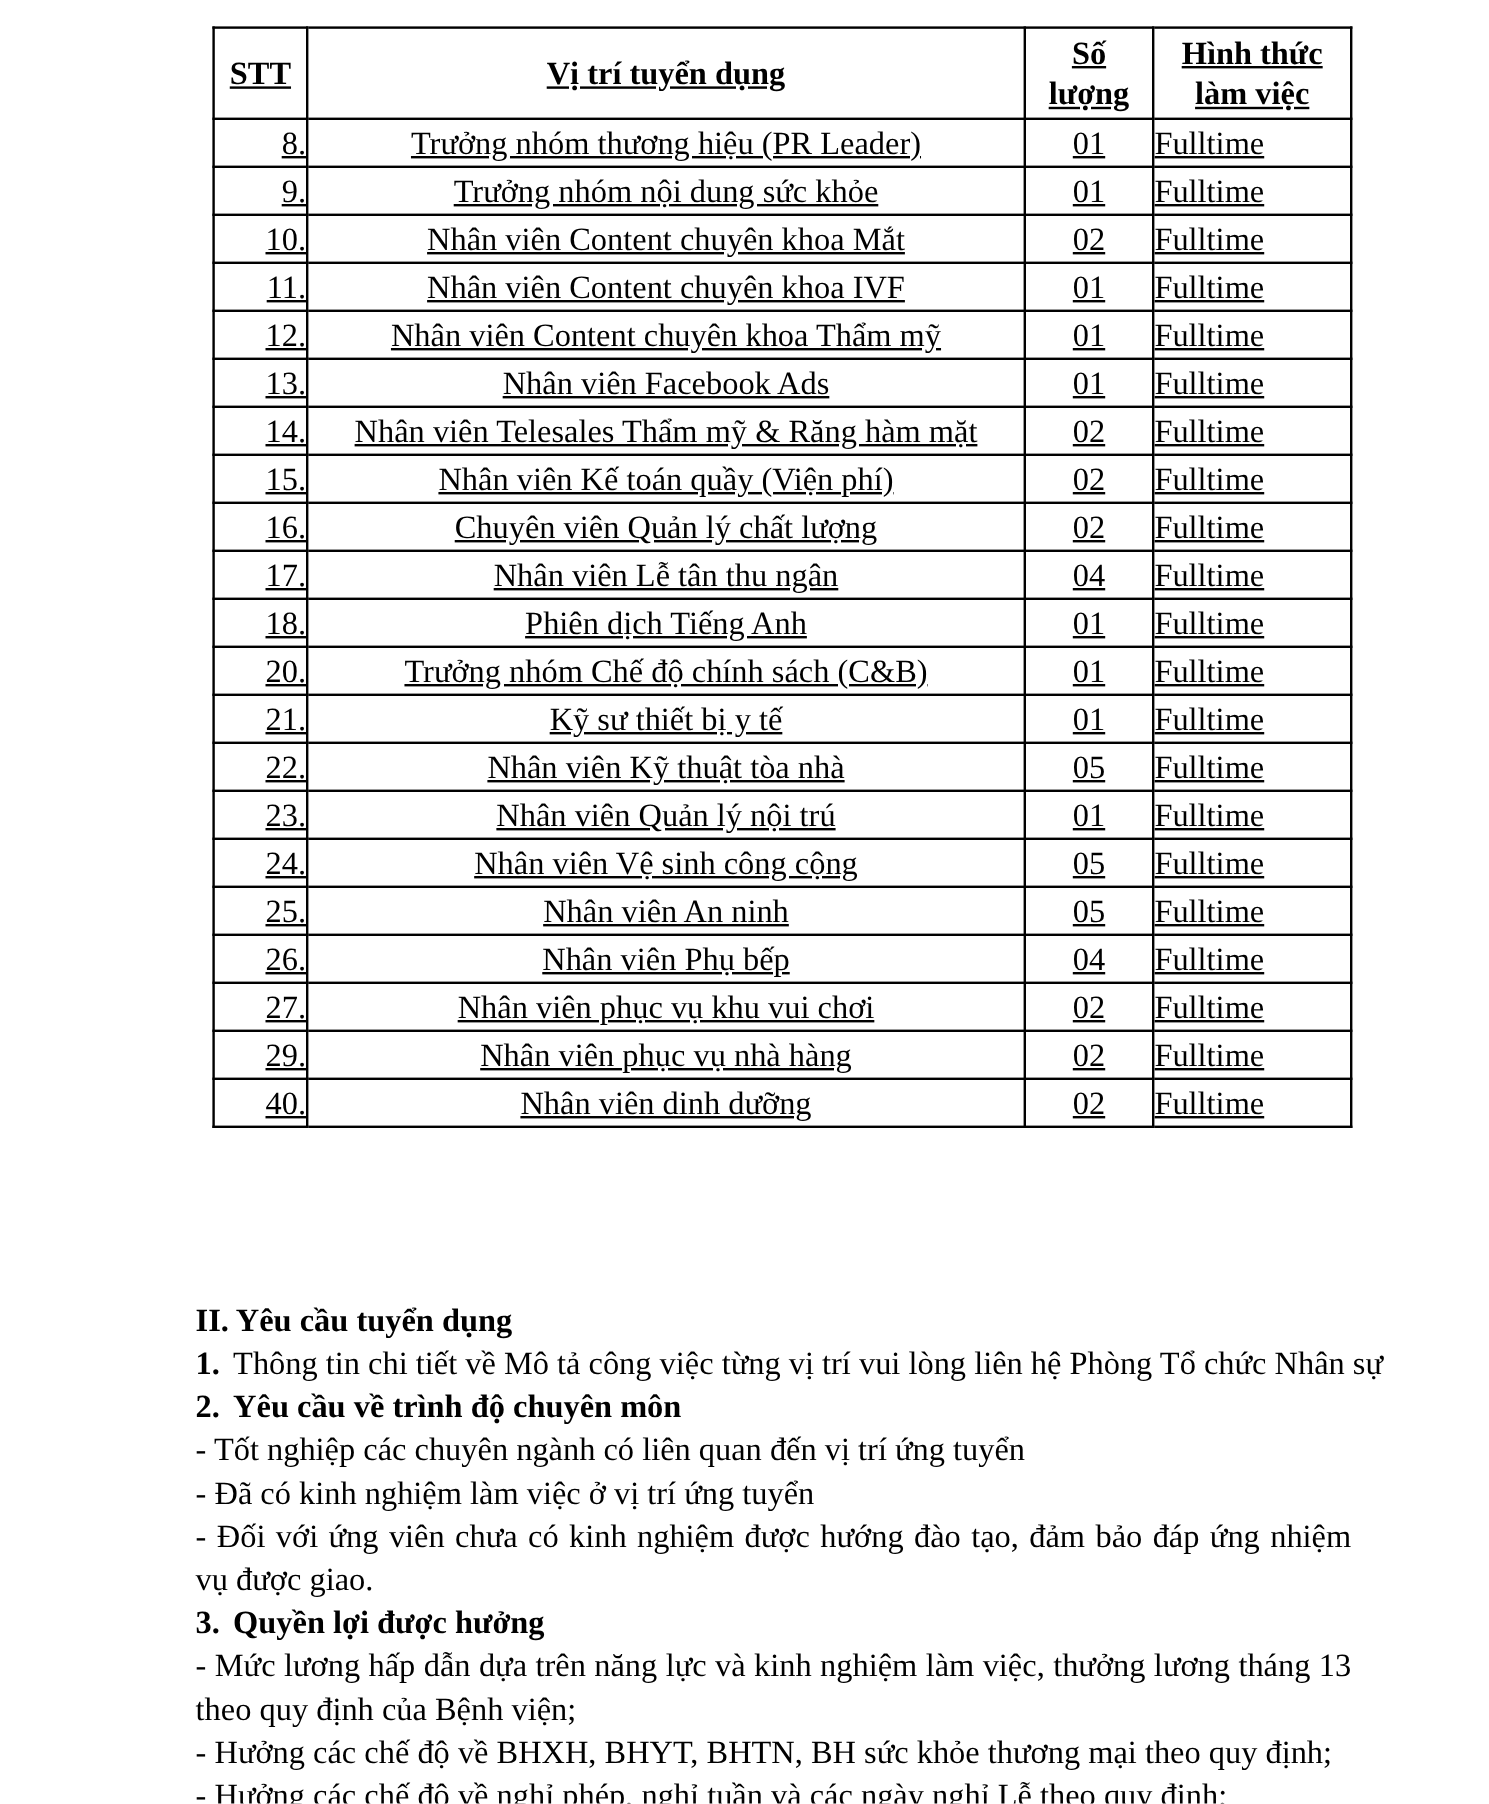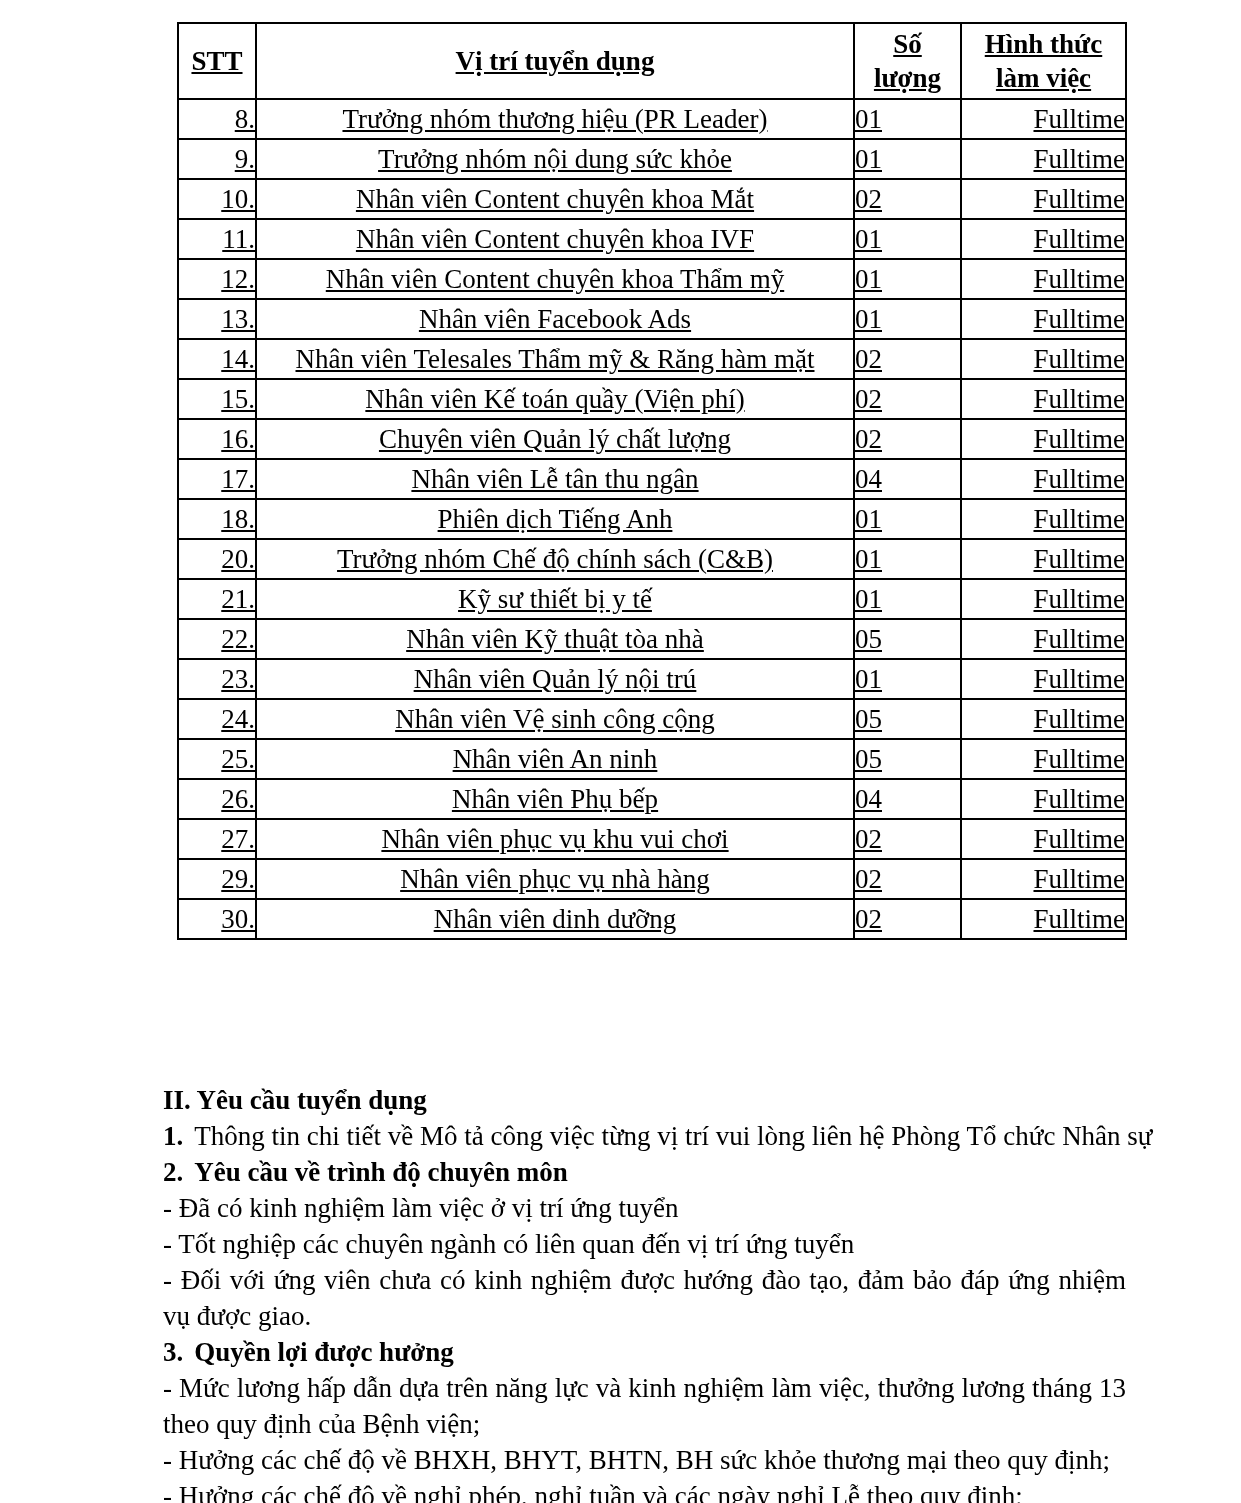"01" td.cell-qty { text-align: none -> center }
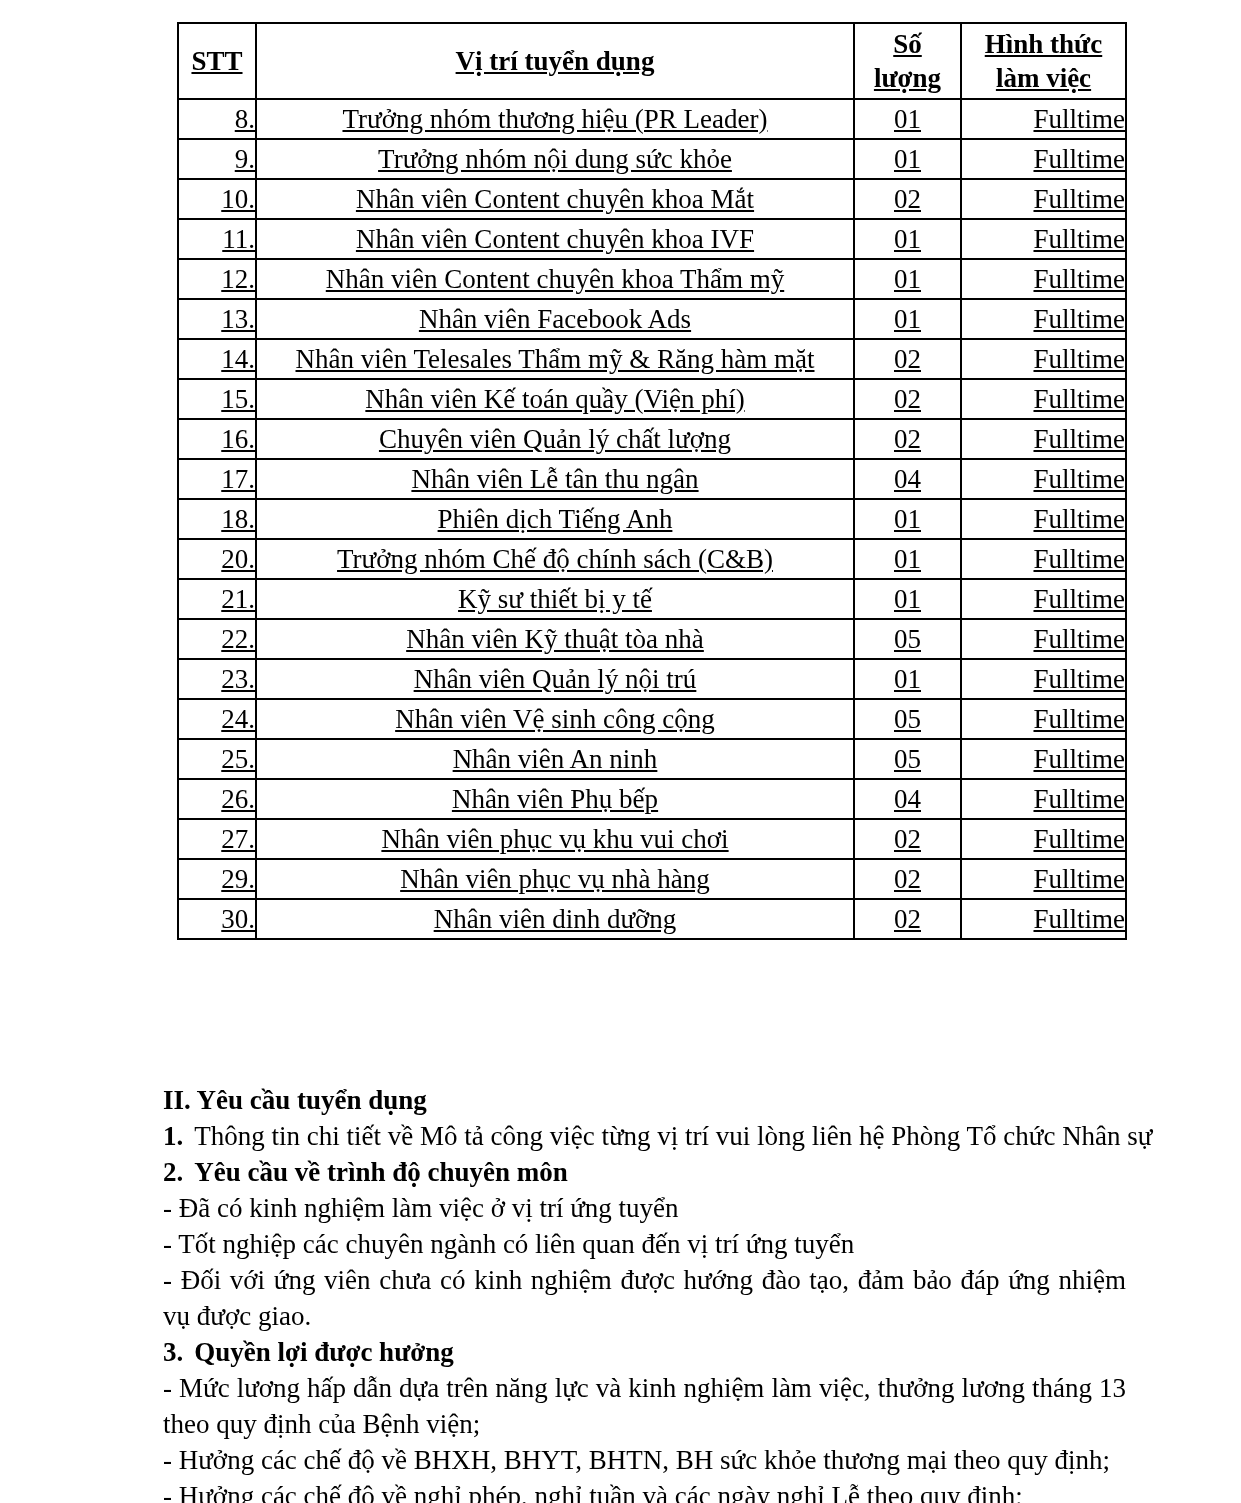"Fulltime" td.cell-type { text-align: right -> left }
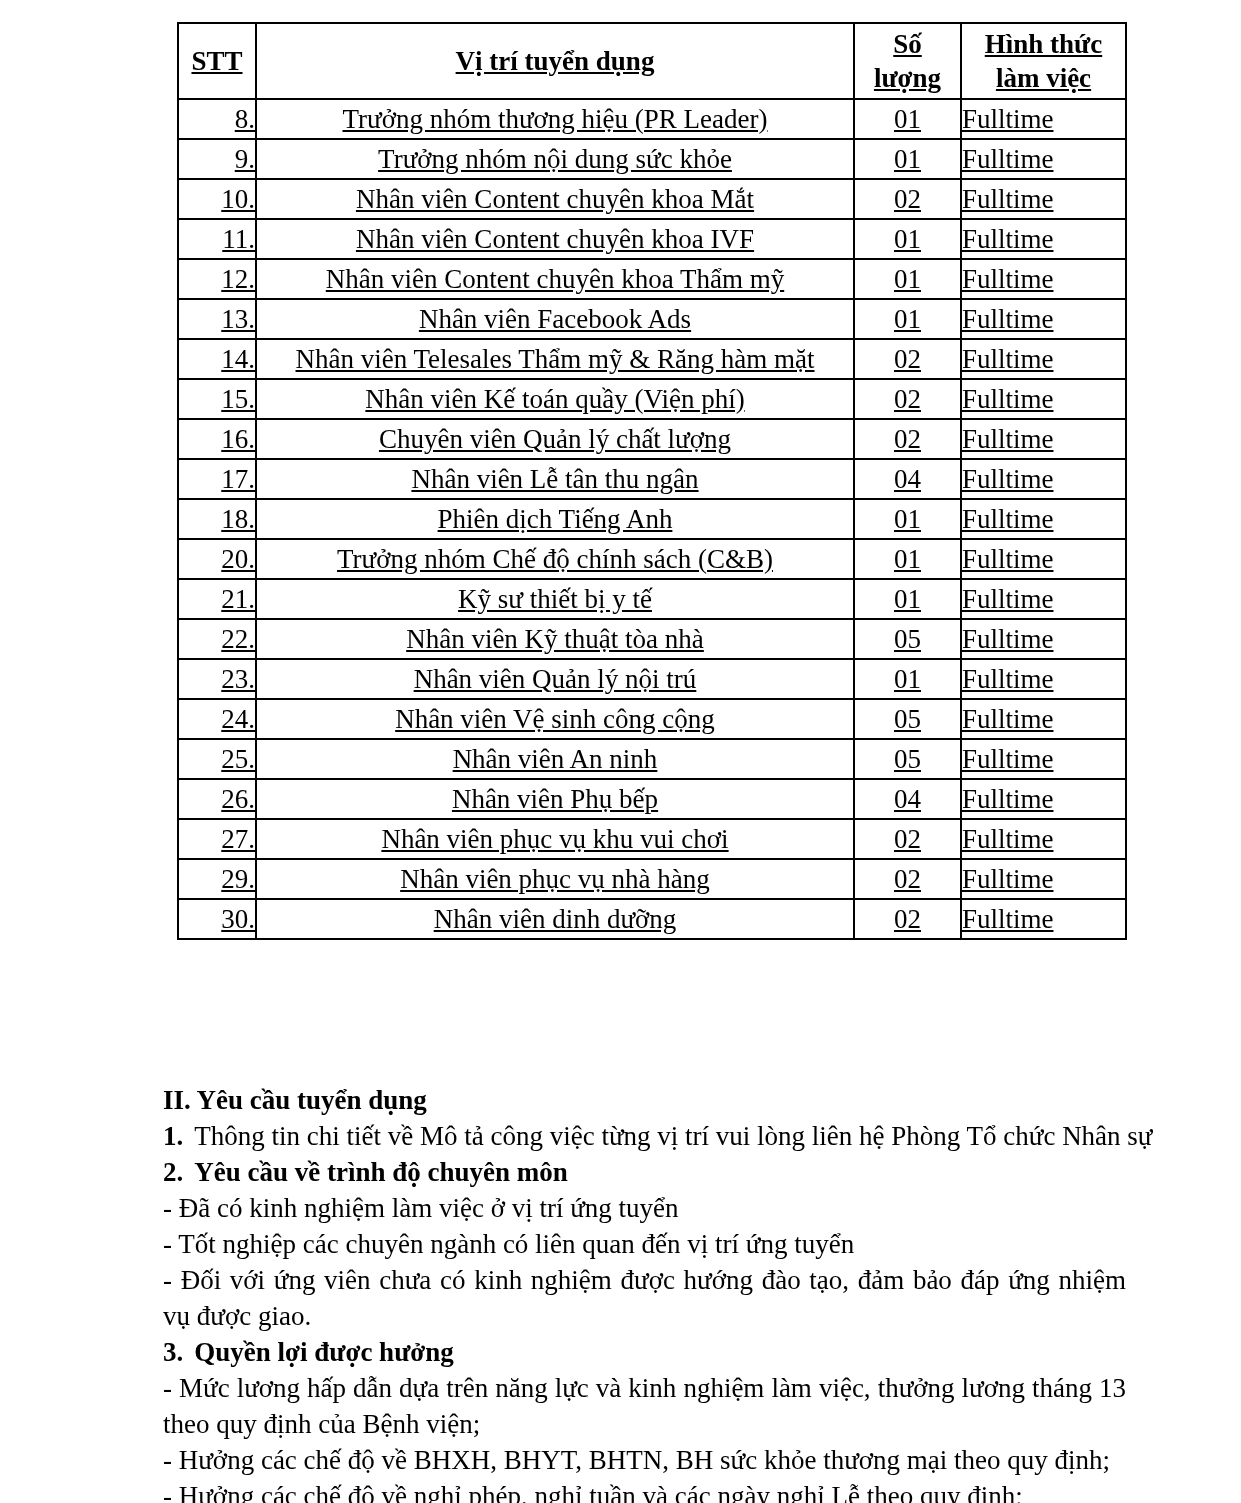"30." td.cell-stt { text: 30 -> 40 }
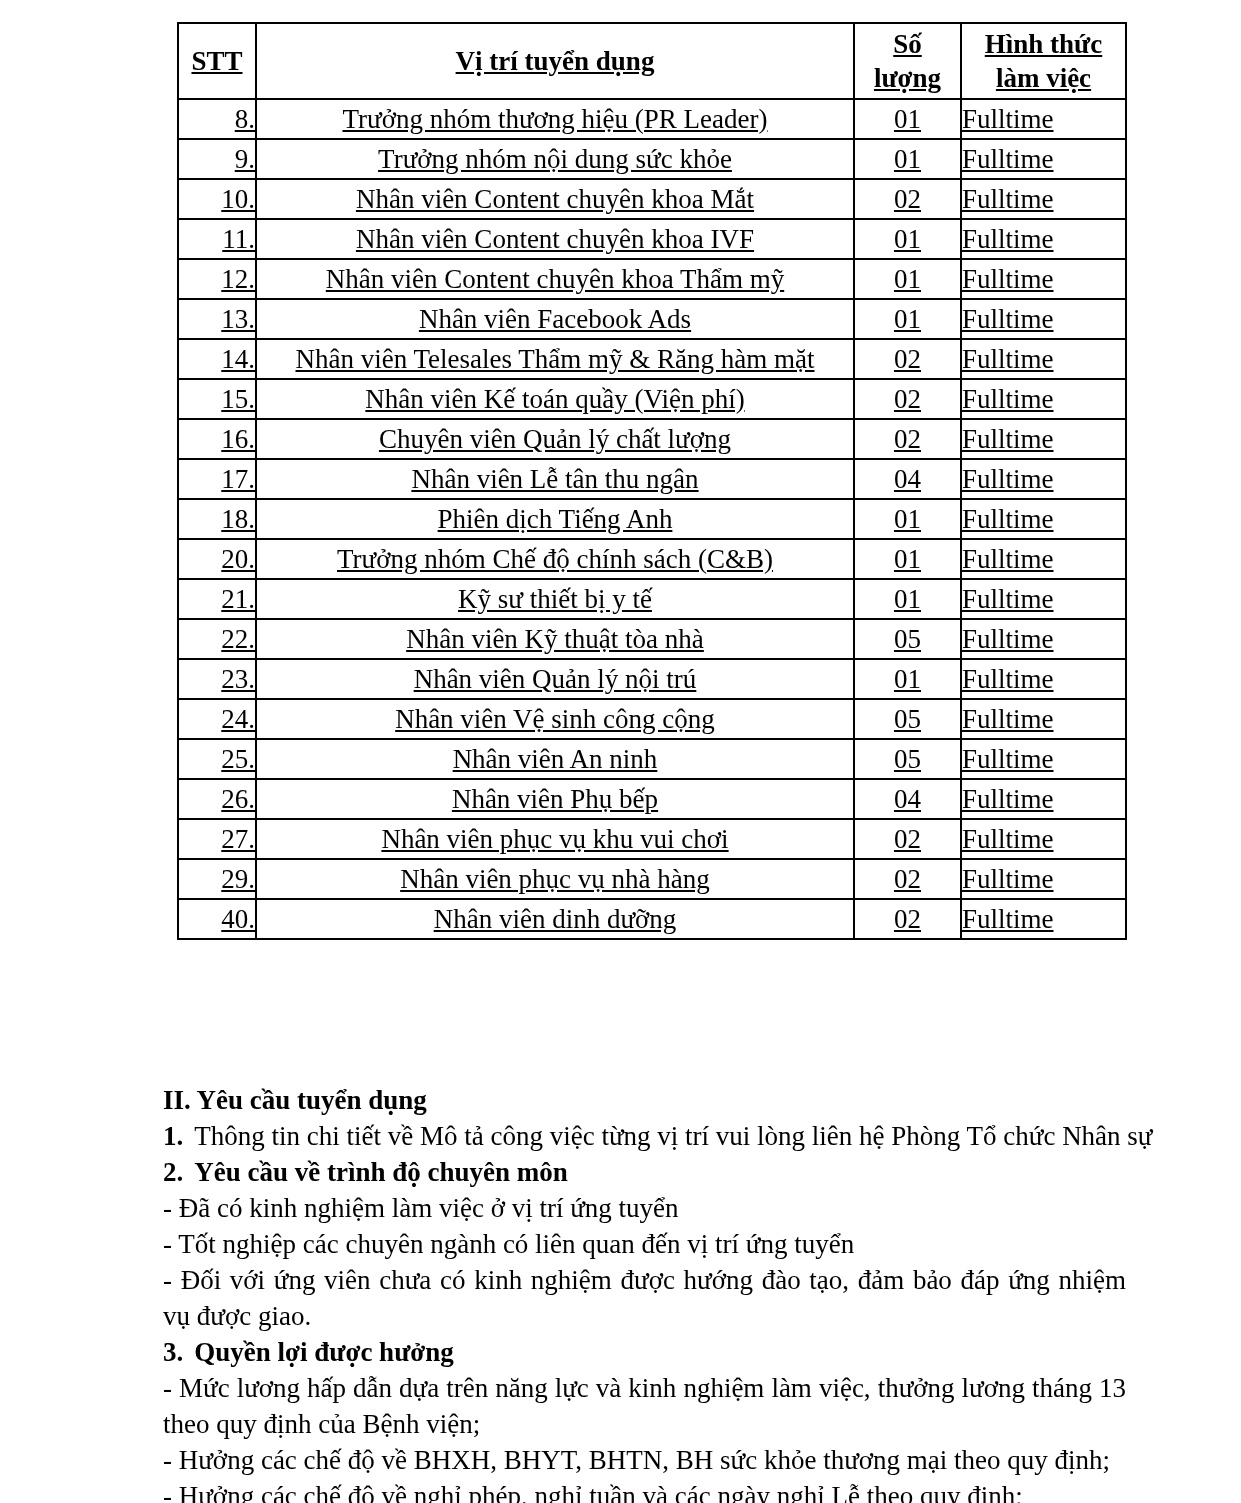"- Đã có kinh nghiệm" p.nowrap { order: before "- Tốt nghiệp các chuyên" -> after "- Tốt nghiệp các chuyên" }
